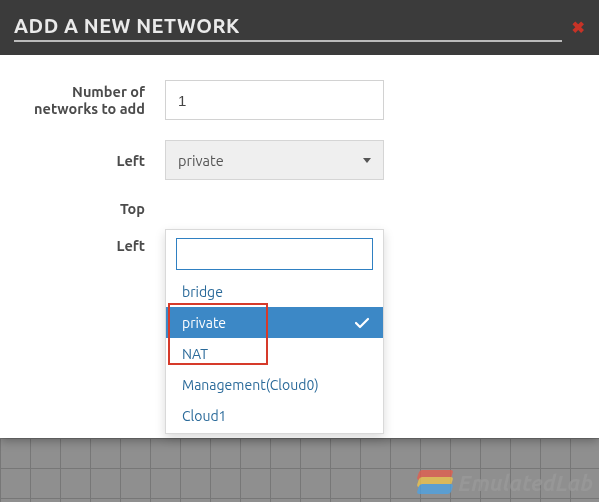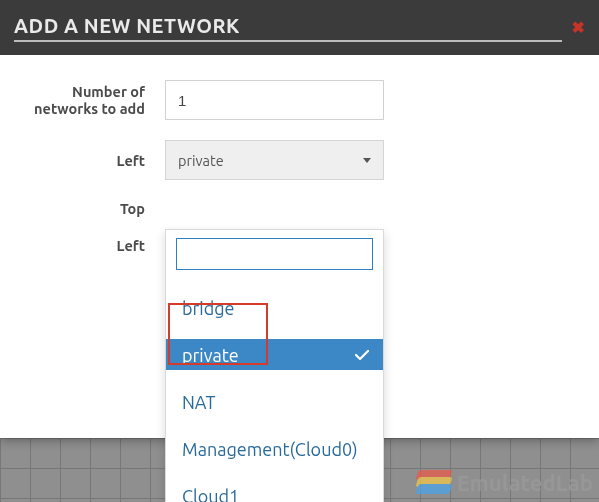"bridge" .dd-item { font-size: 18px -> 14px; margin-top: 16px -> none }
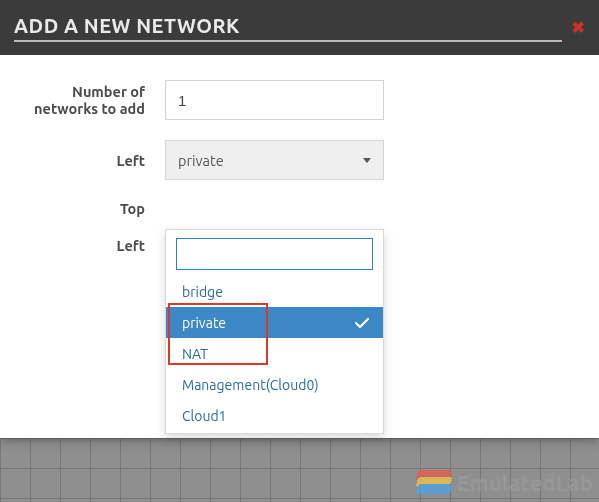"EmulatedLab" .watermark { font-style: none -> italic }
